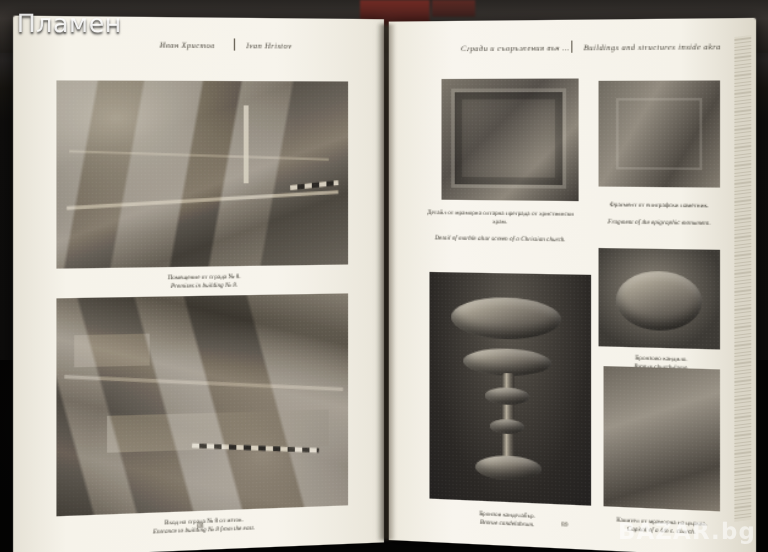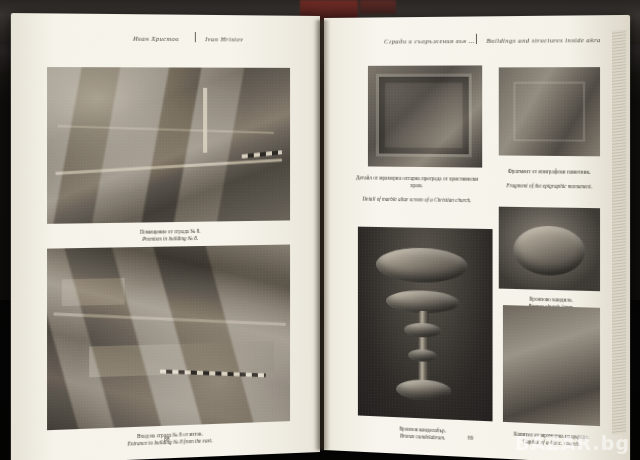"Пламен" div.wm-plamen { html: none -> <div>Пламен</div> }
